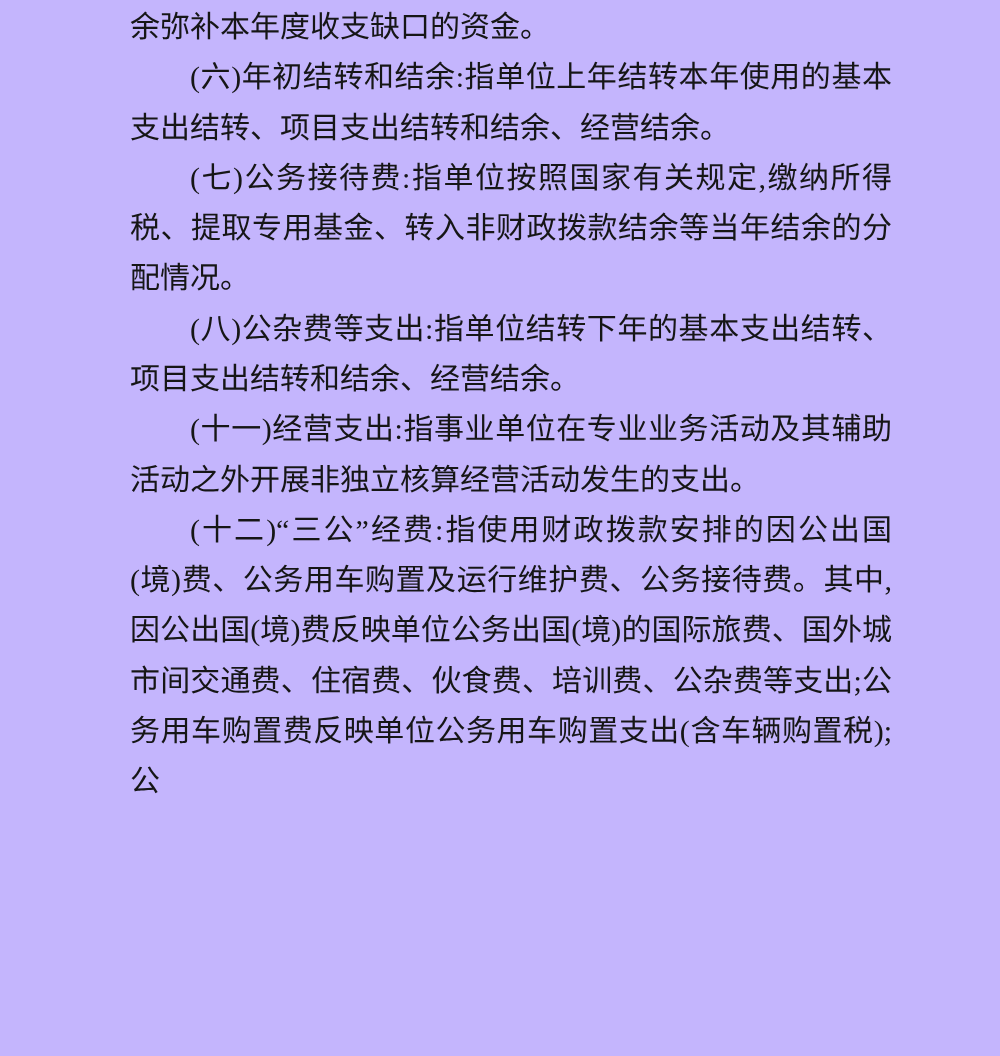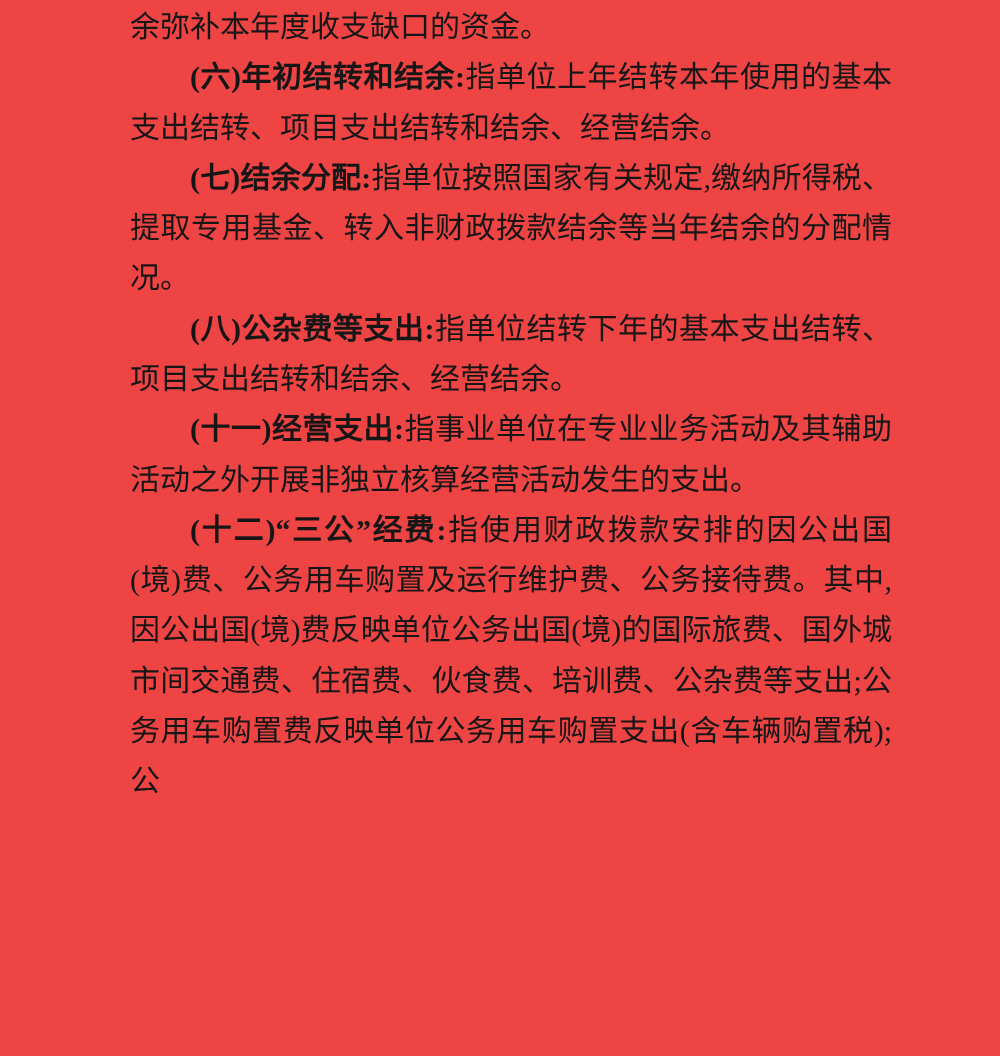"余弥补本年度收支缺口的资金。" .page { background: #ef4444 -> #c4b5fd }
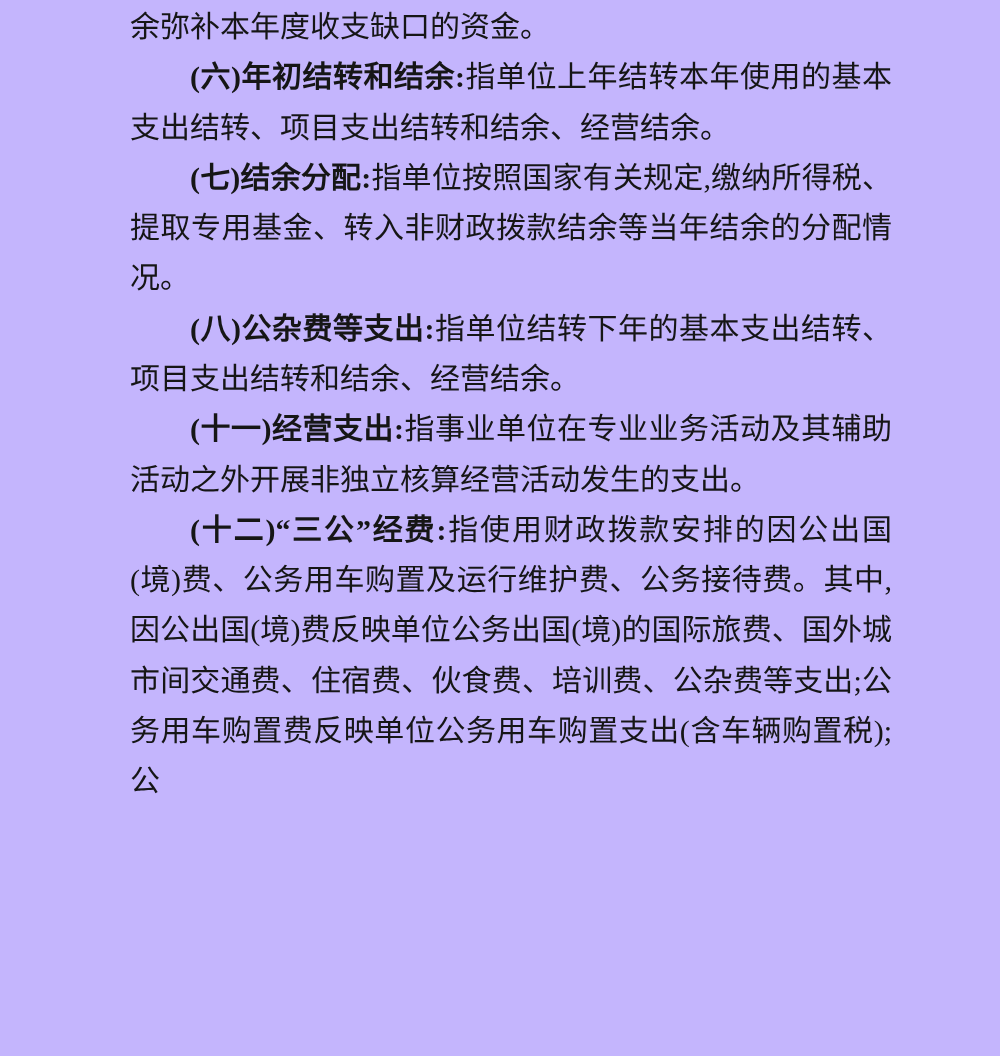"(六)年初结转和结余:" .term { font-weight: bold -> normal }
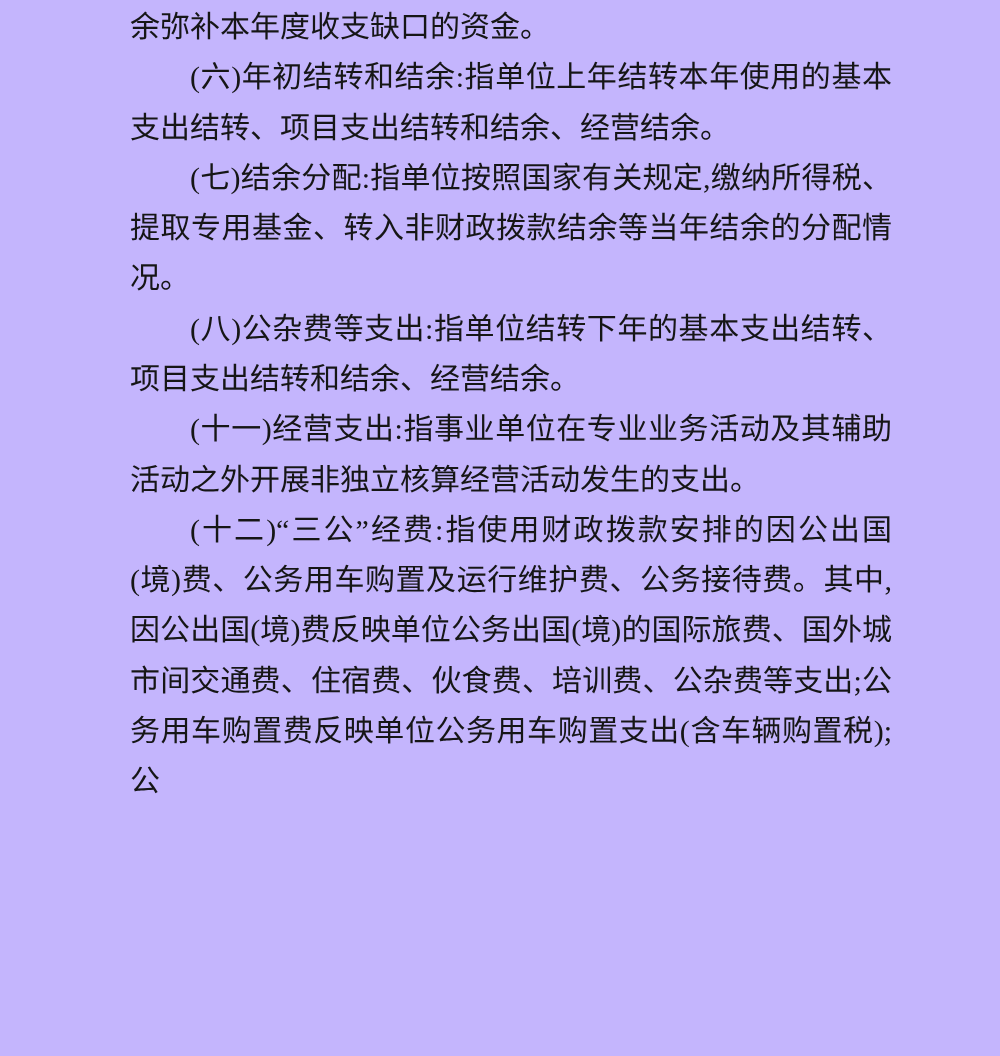"(七)结余分配:" b.term { text: 结余分配 -> 公务接待费 }
